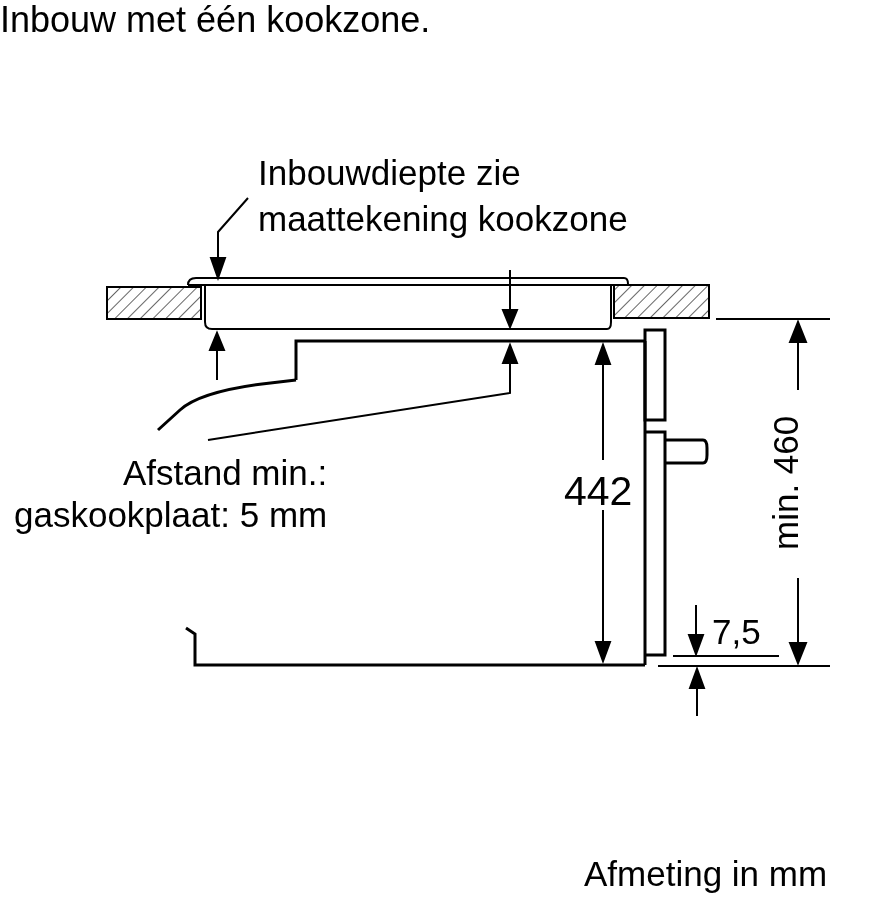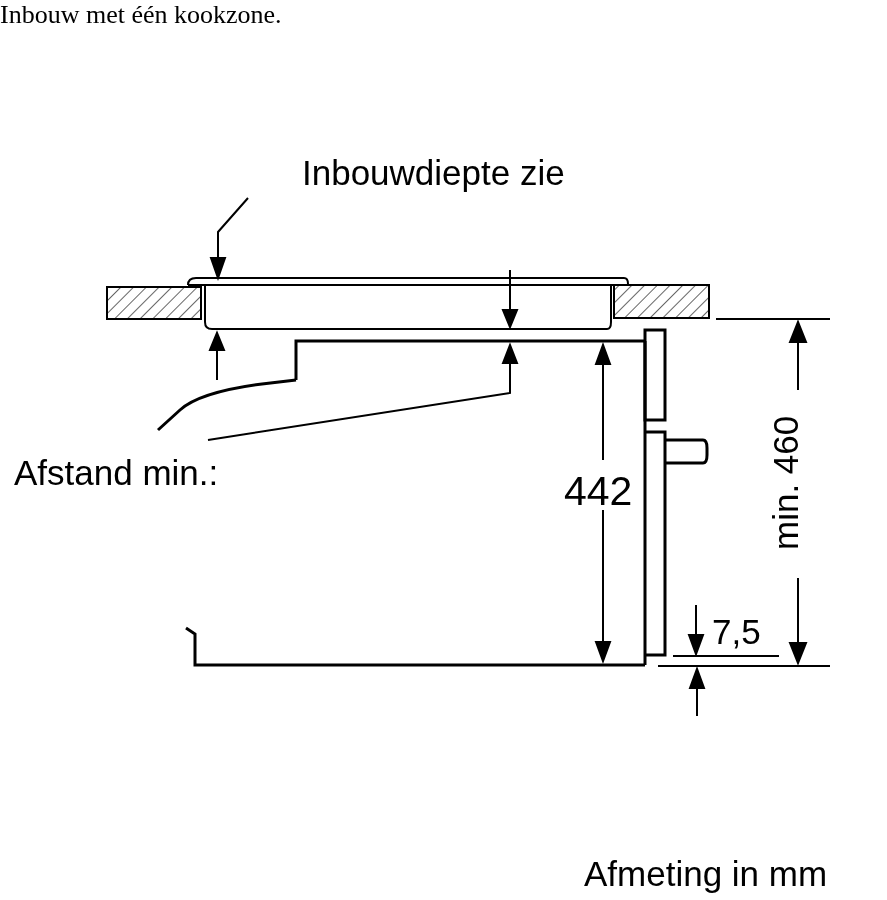"Inbouw met één kookzone." #title { font-family: Liberation Serif, serif -> none; font-size: 26px -> 36px }
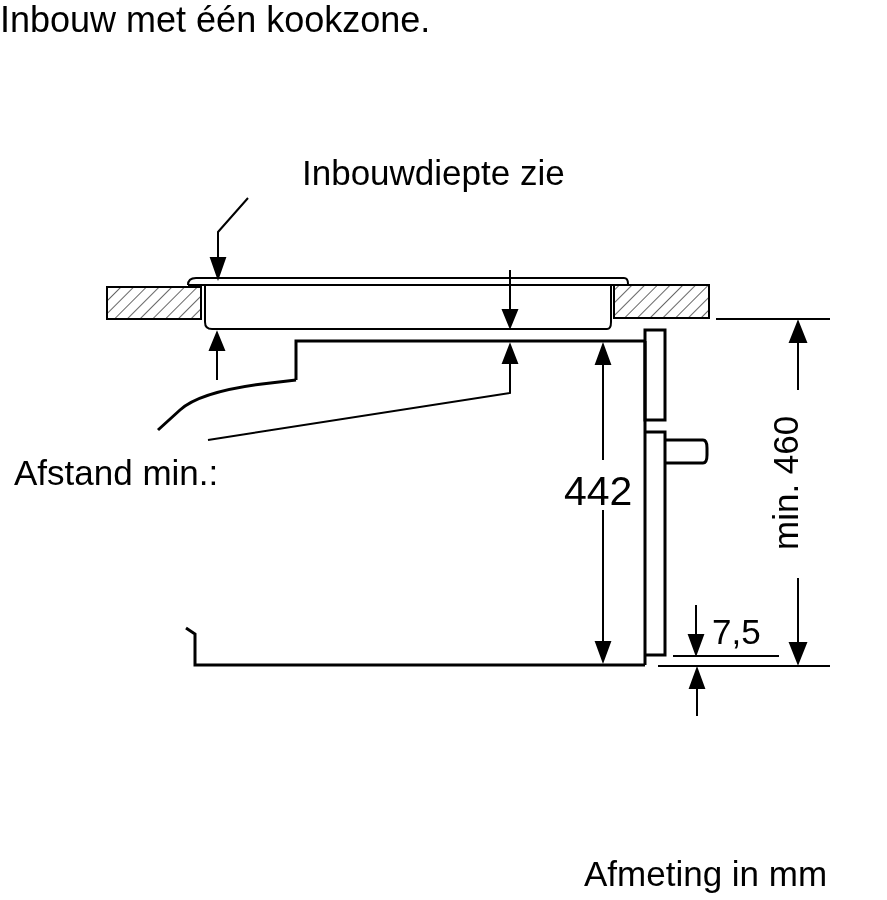"Inbouwdiepte zie" #callout { margin-left: 44px -> none }
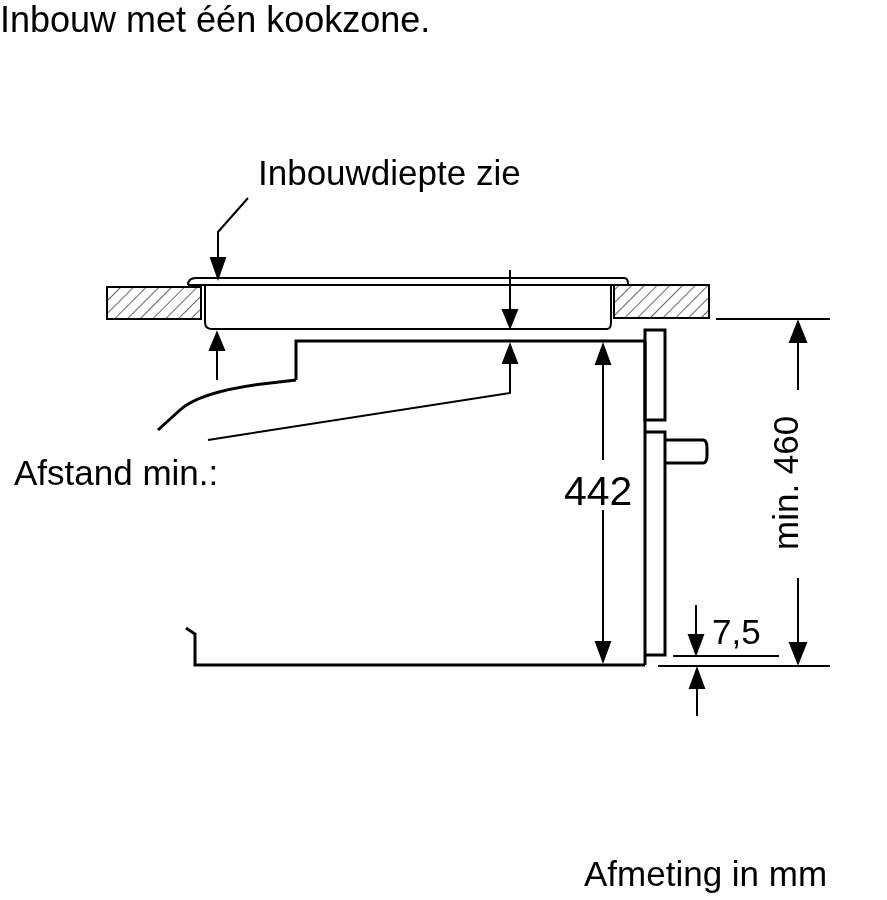"maattekening kookzone" div { html: none -> <div>maattekening kookzone</div> }
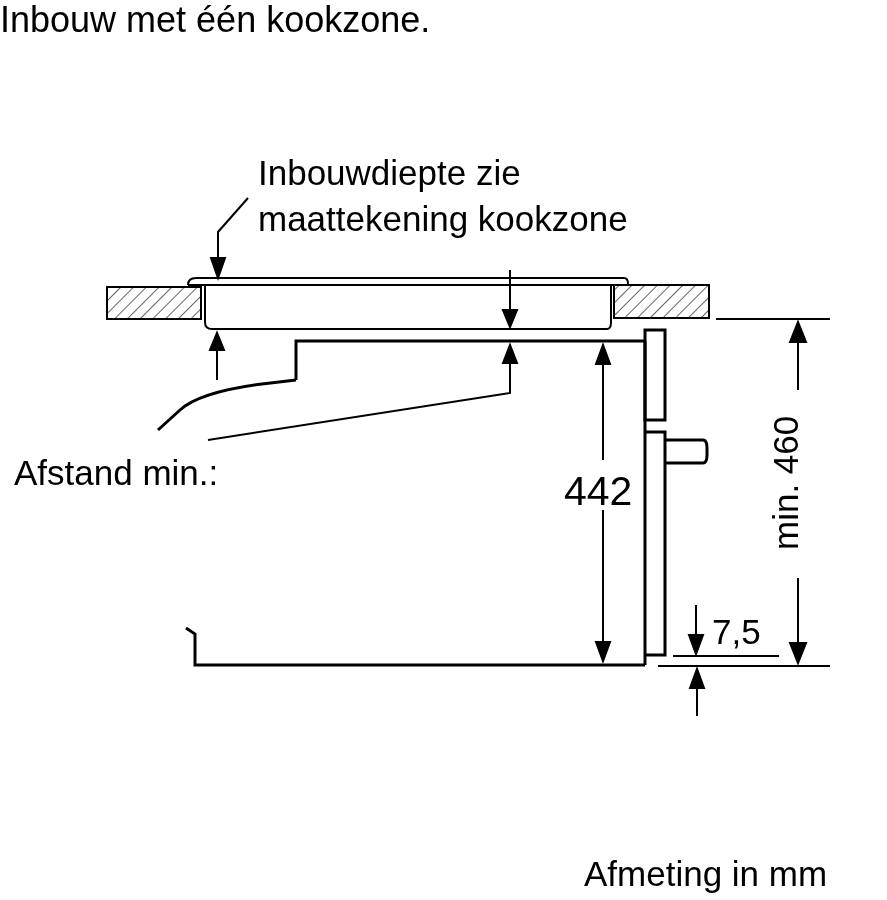"gaskookplaat: 5 mm" div { html: none -> <div>gaskookplaat: 5 mm</div> }
